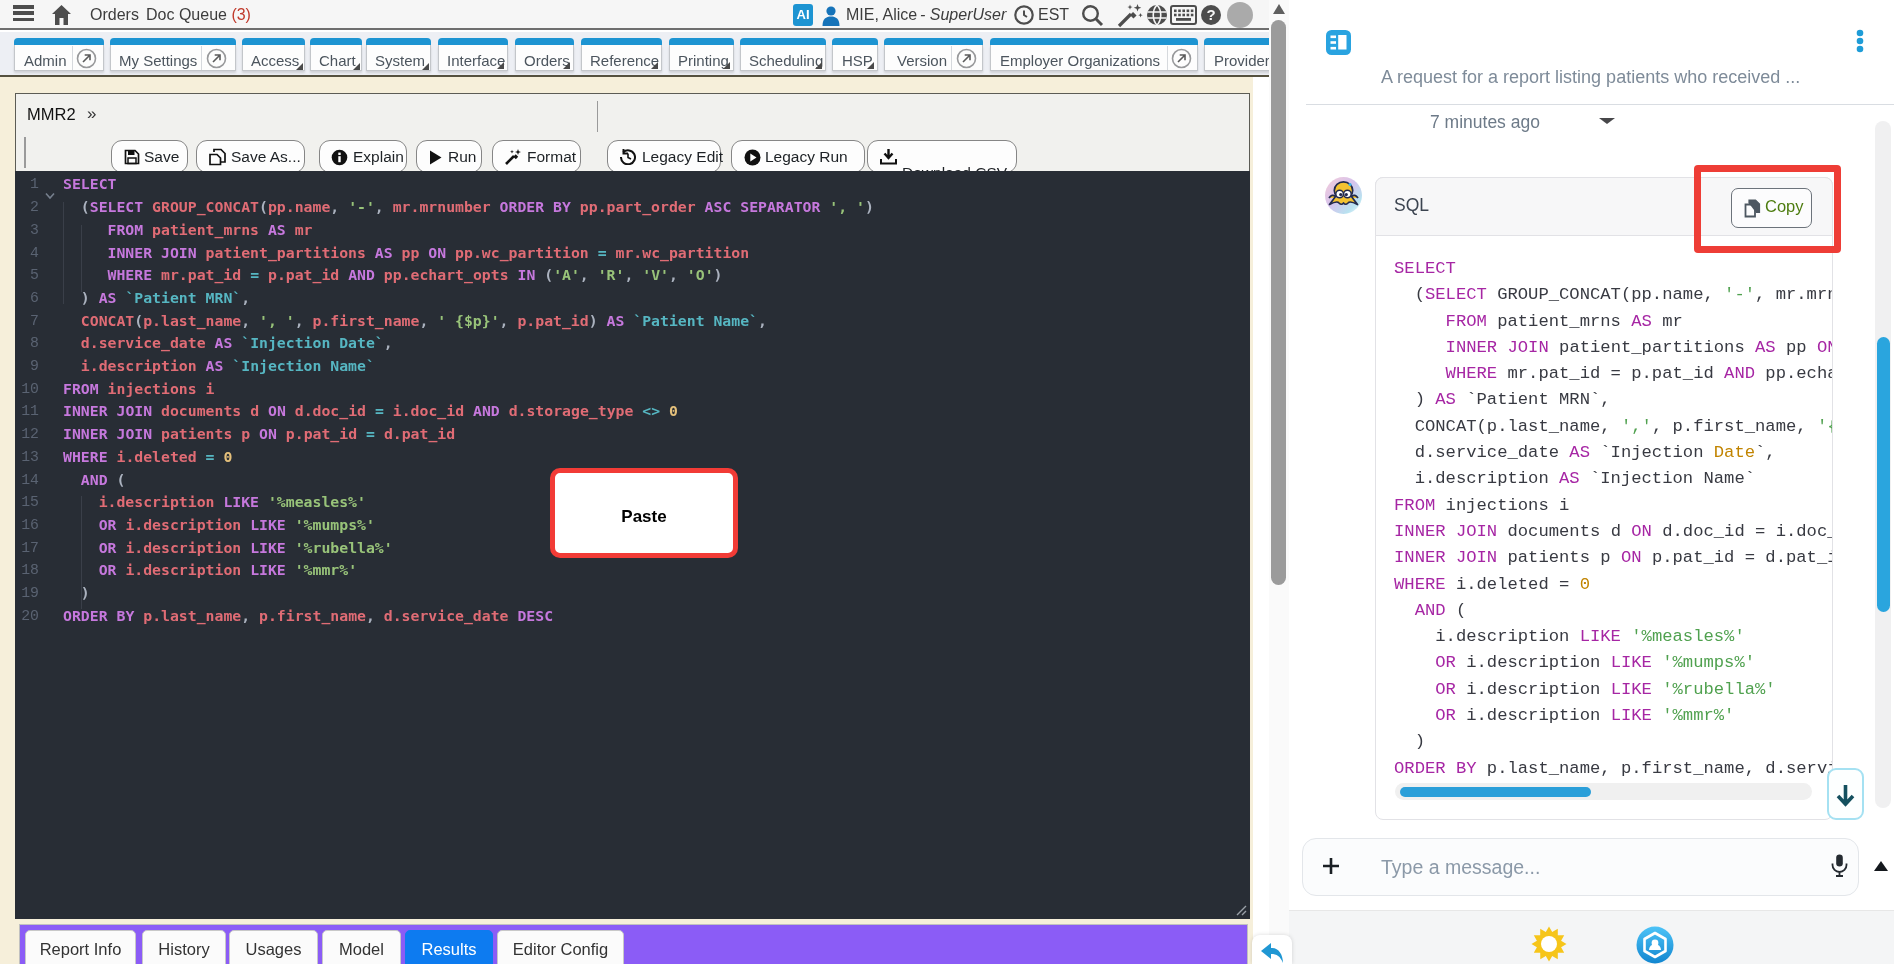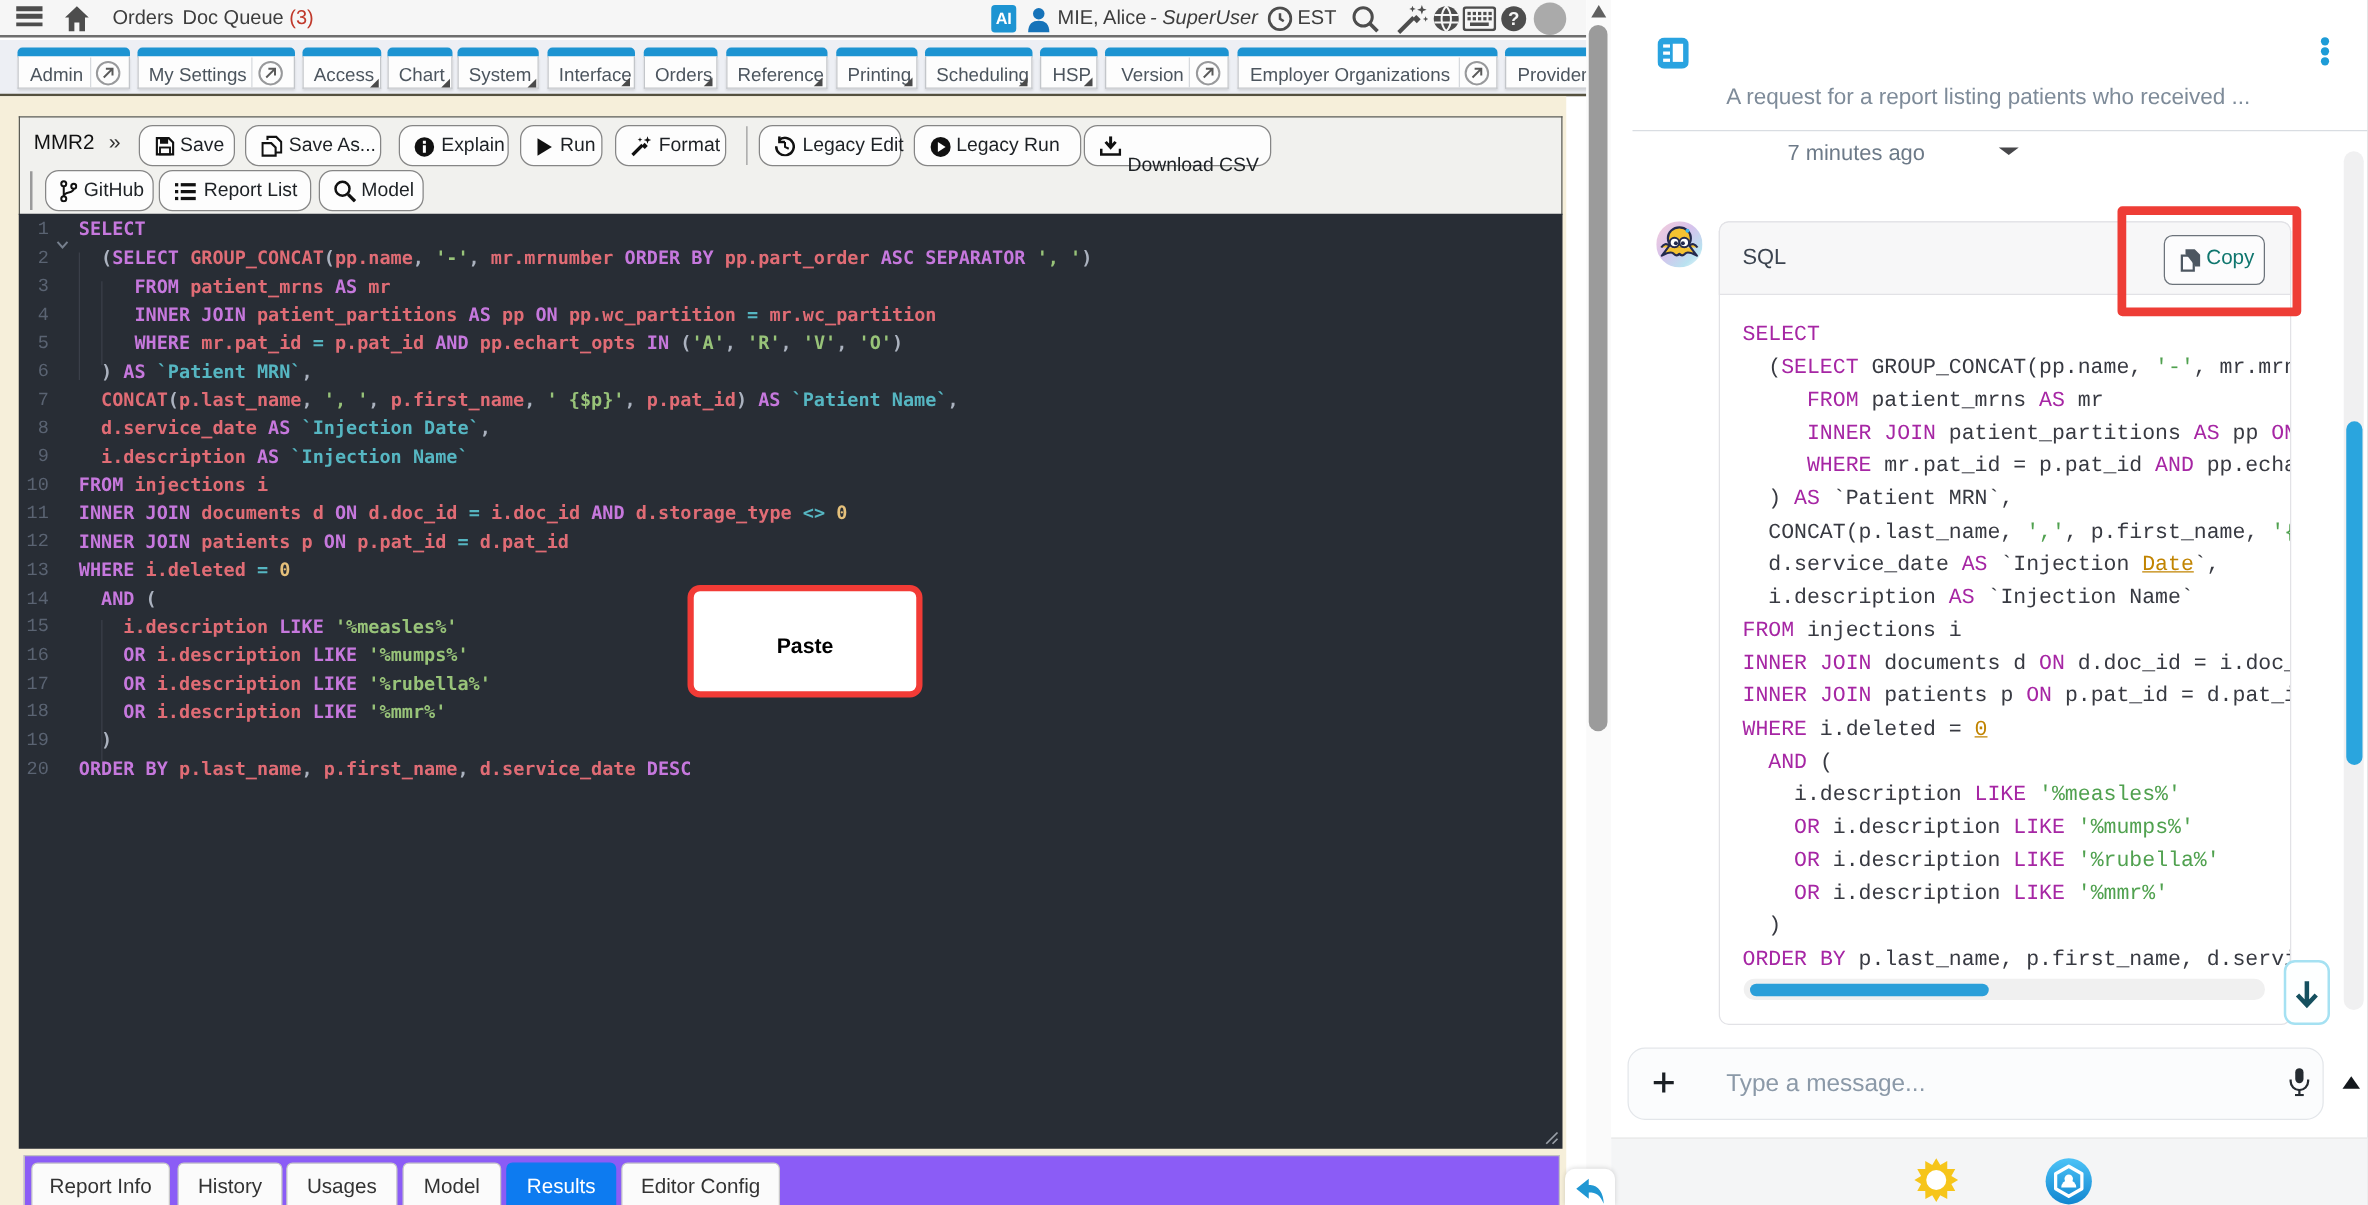"Save" .btn { margin-top: none -> 40px }
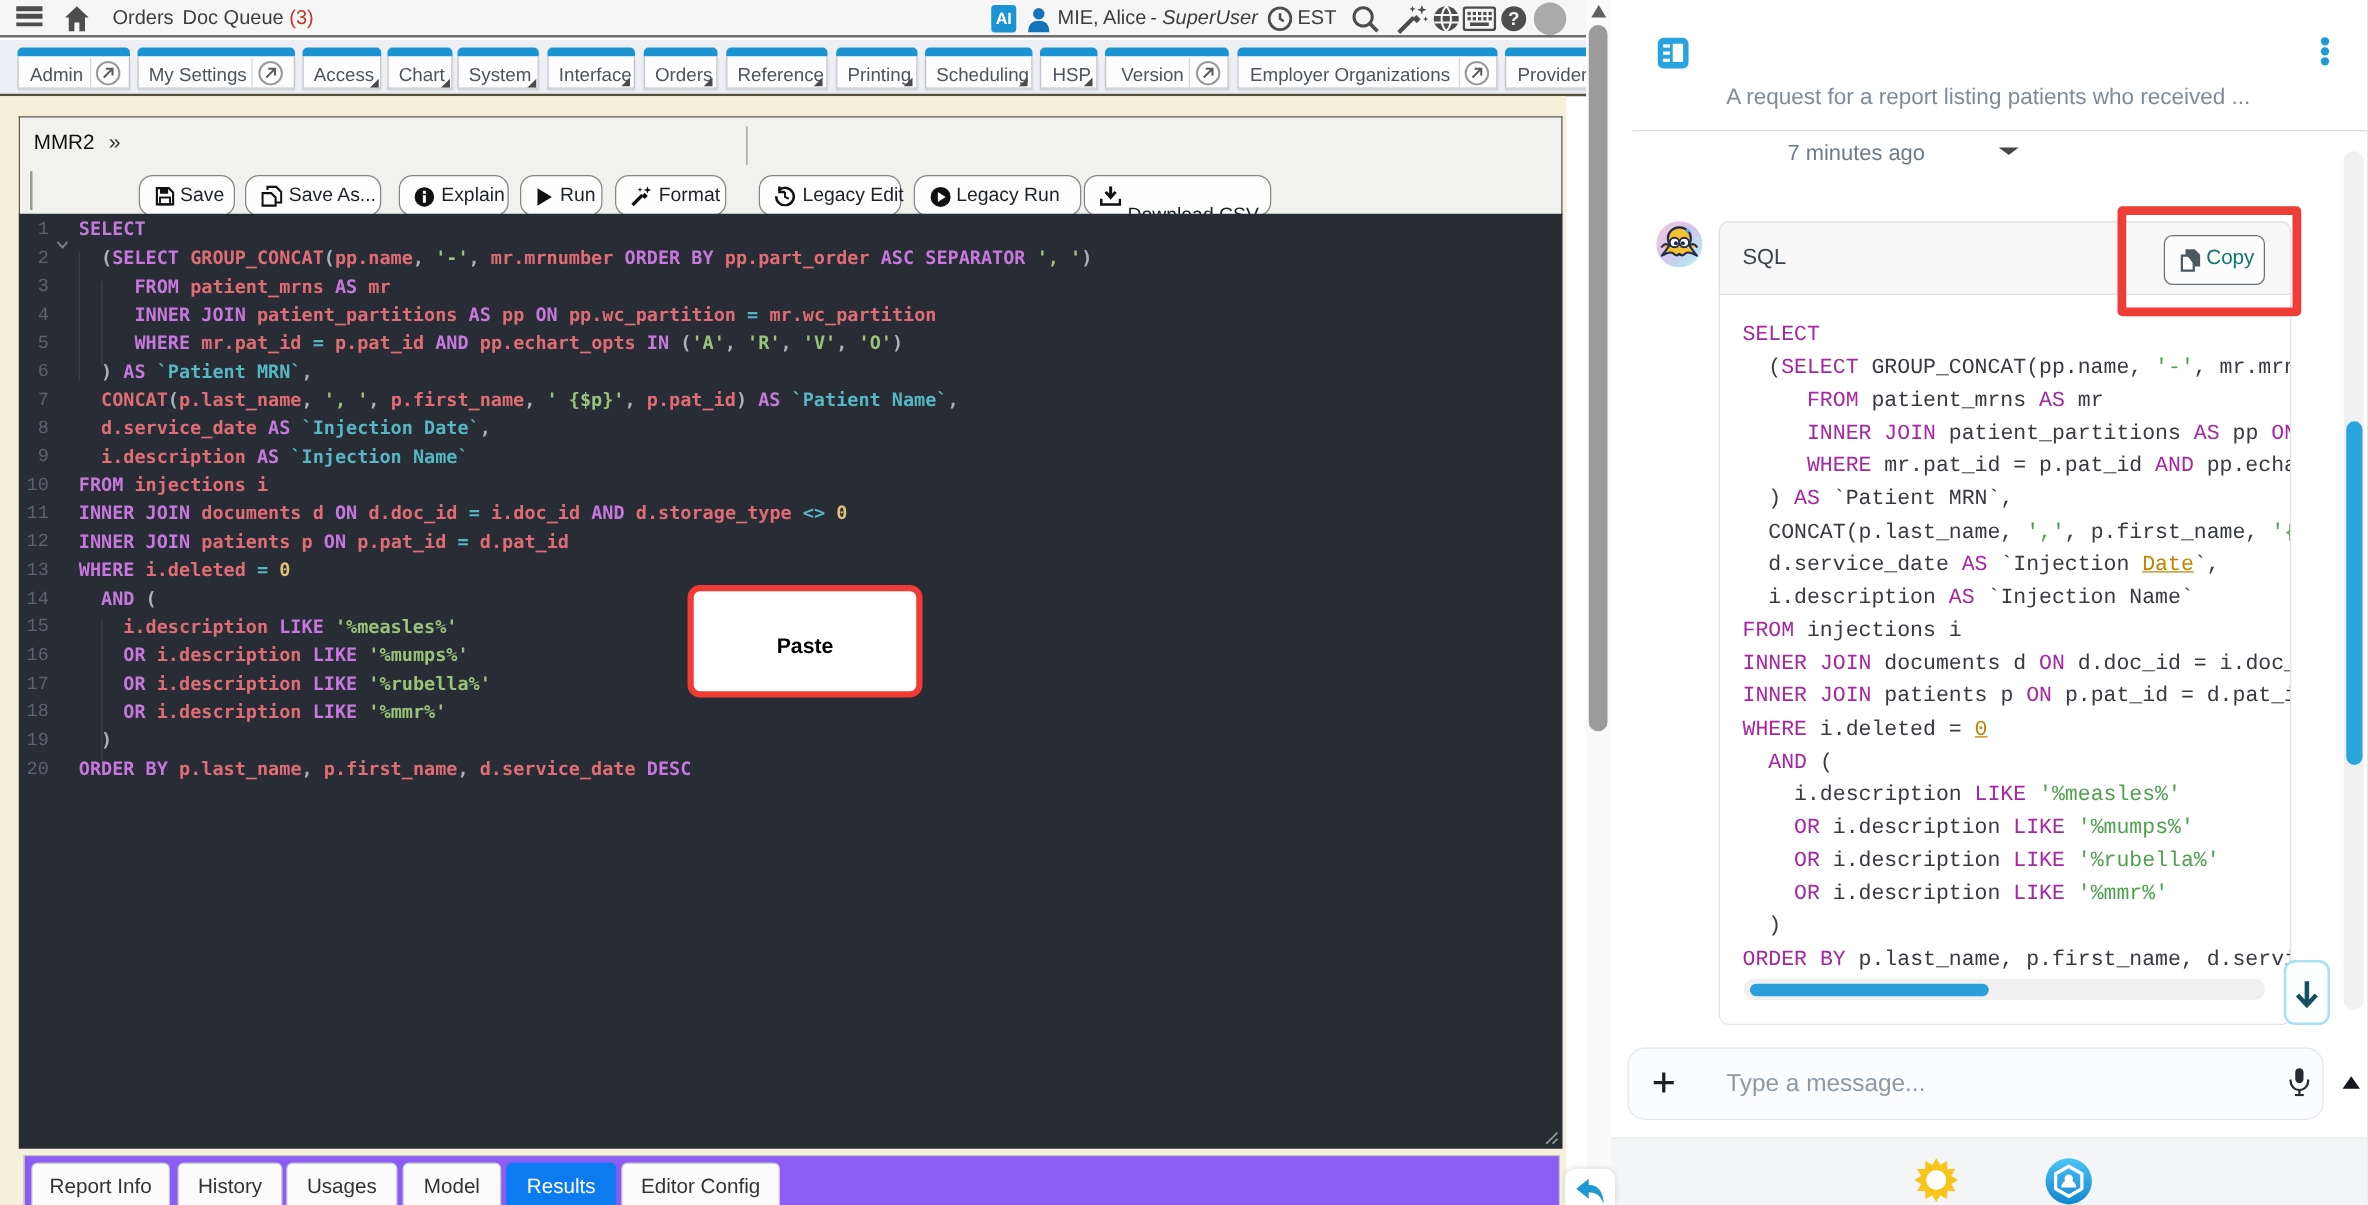"Copy" div.abs { color: #0f766e -> #4d7c0f }
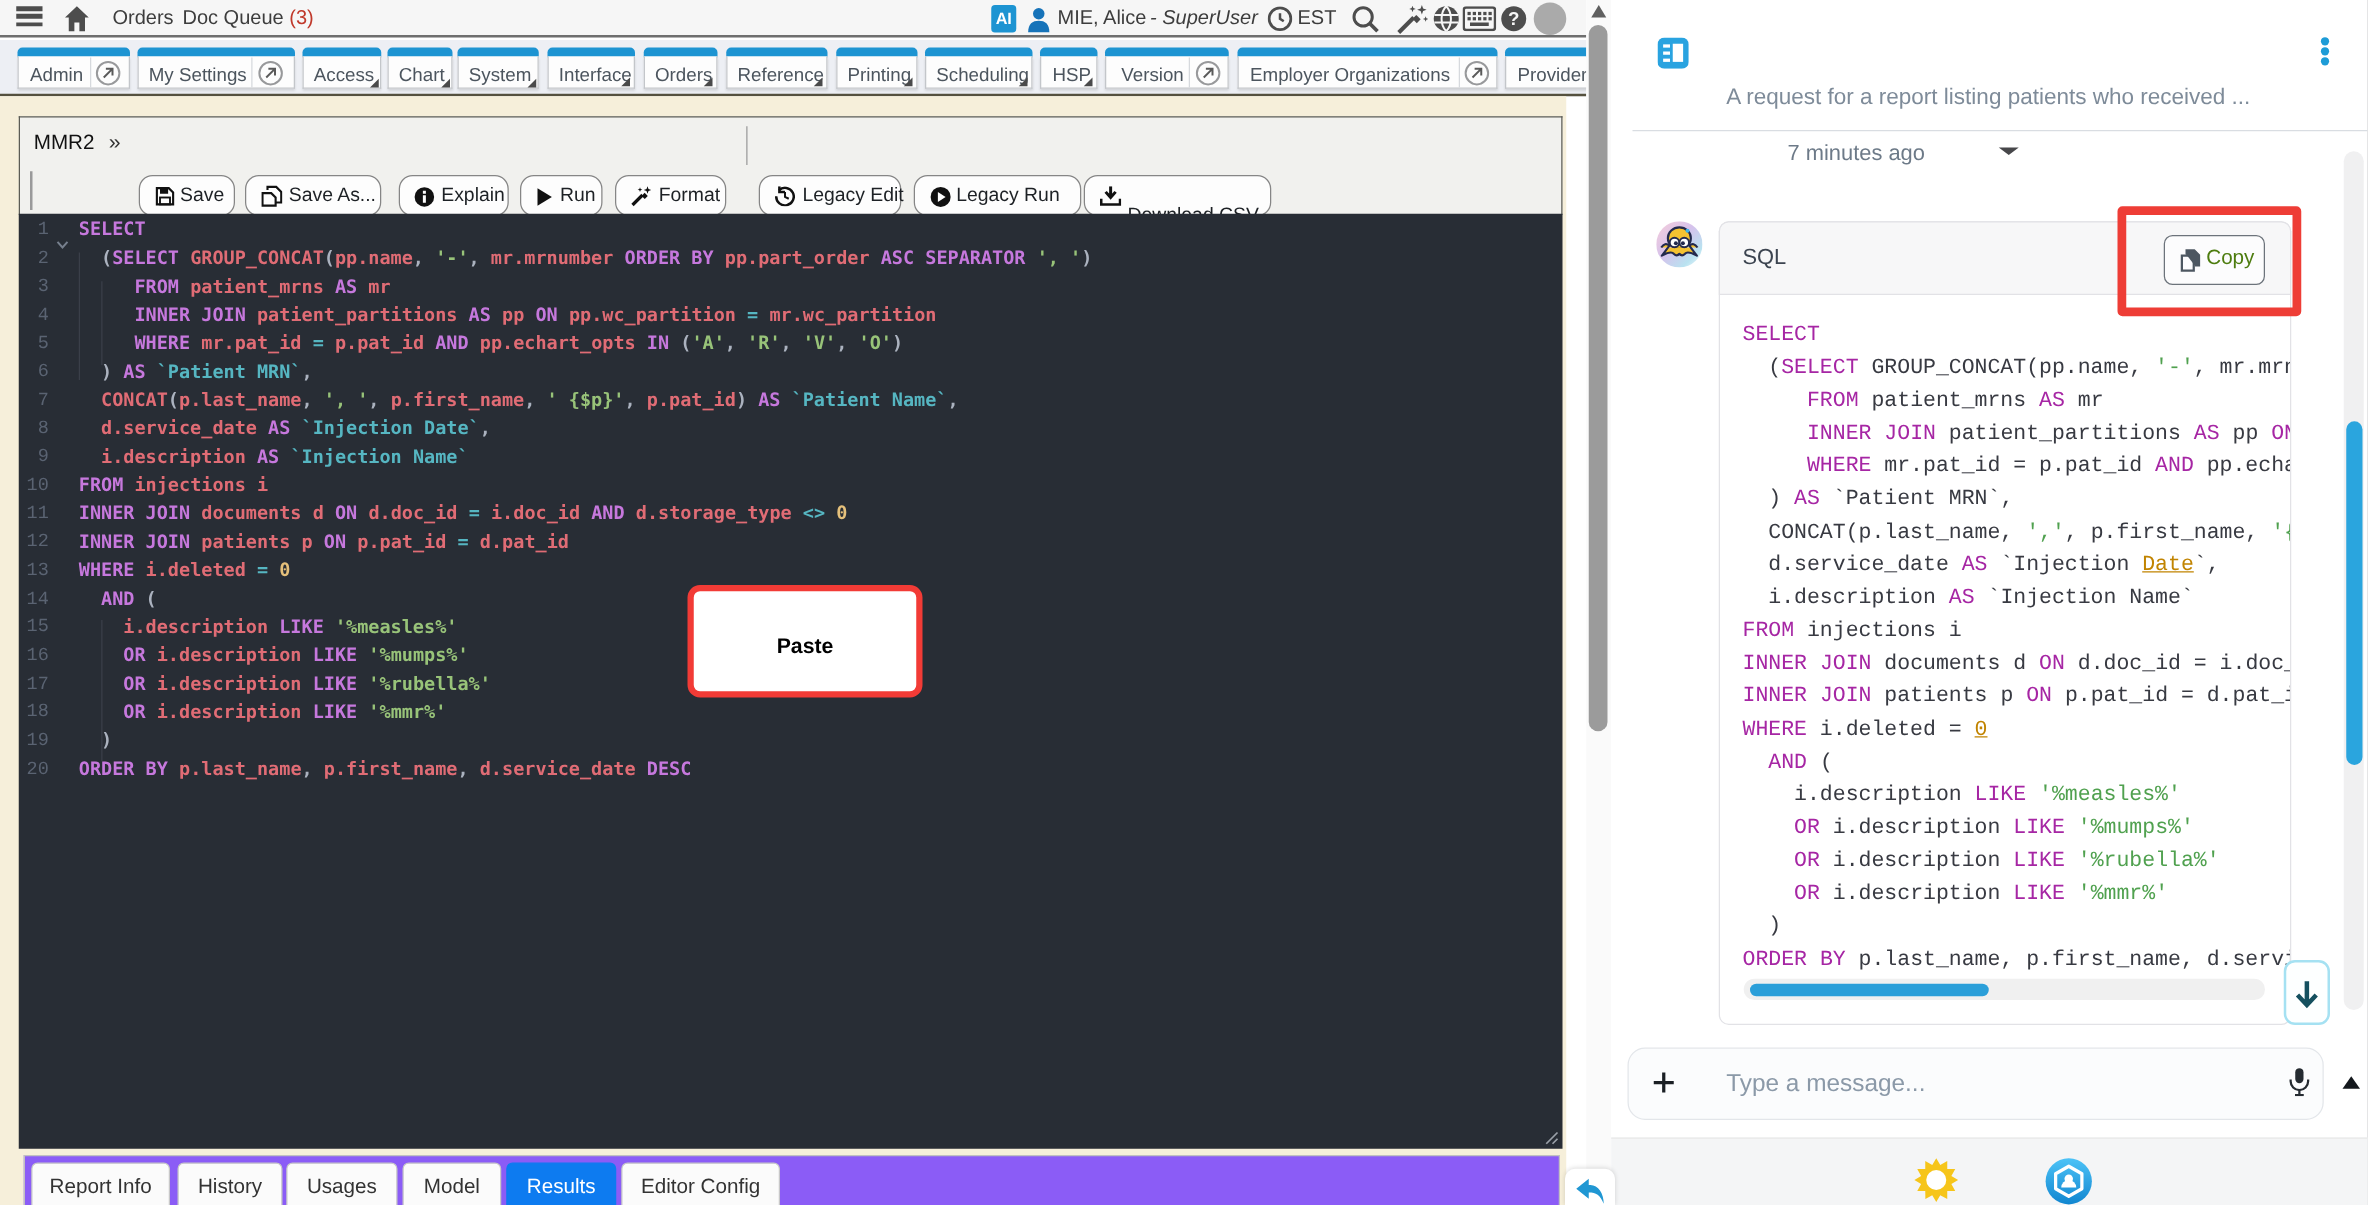"Date" .N { text-decoration: underline -> none }
